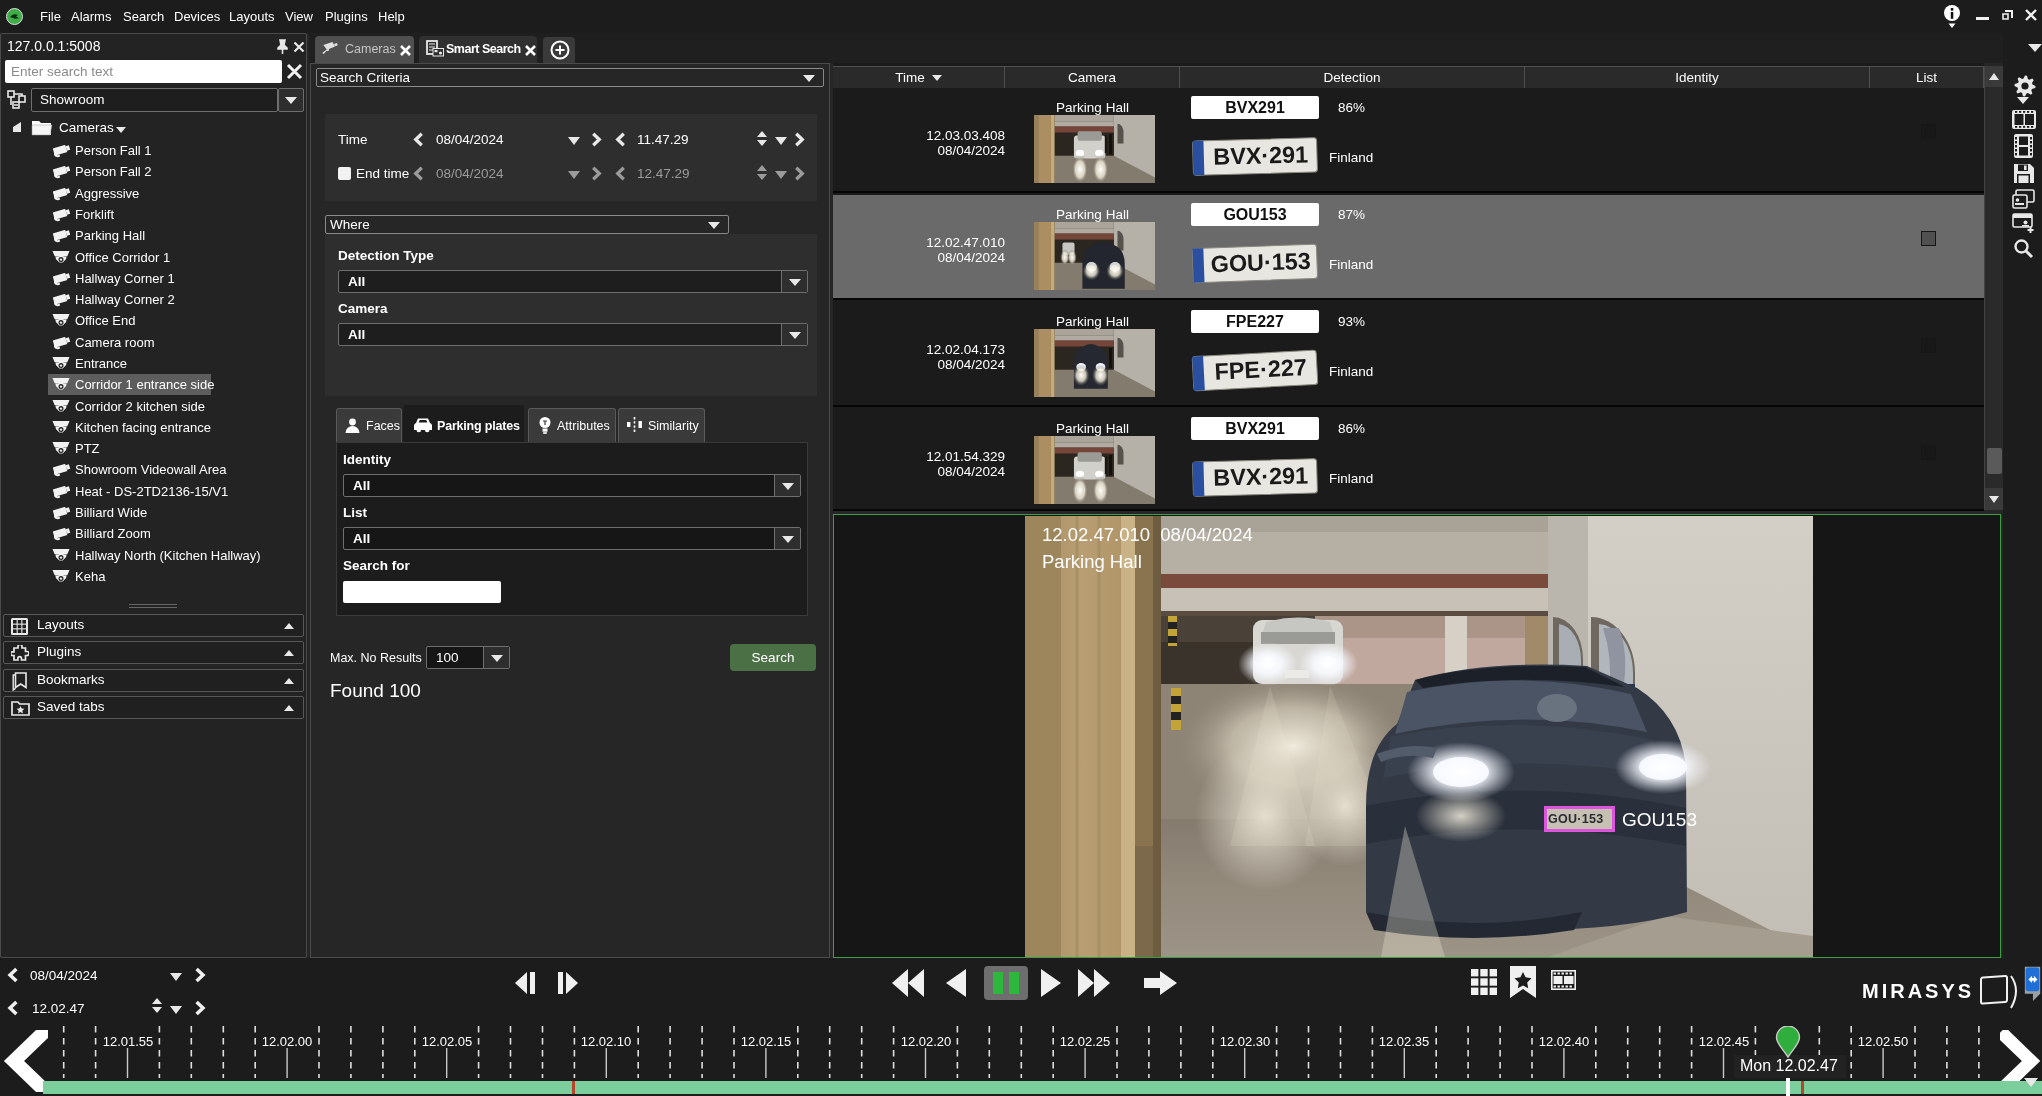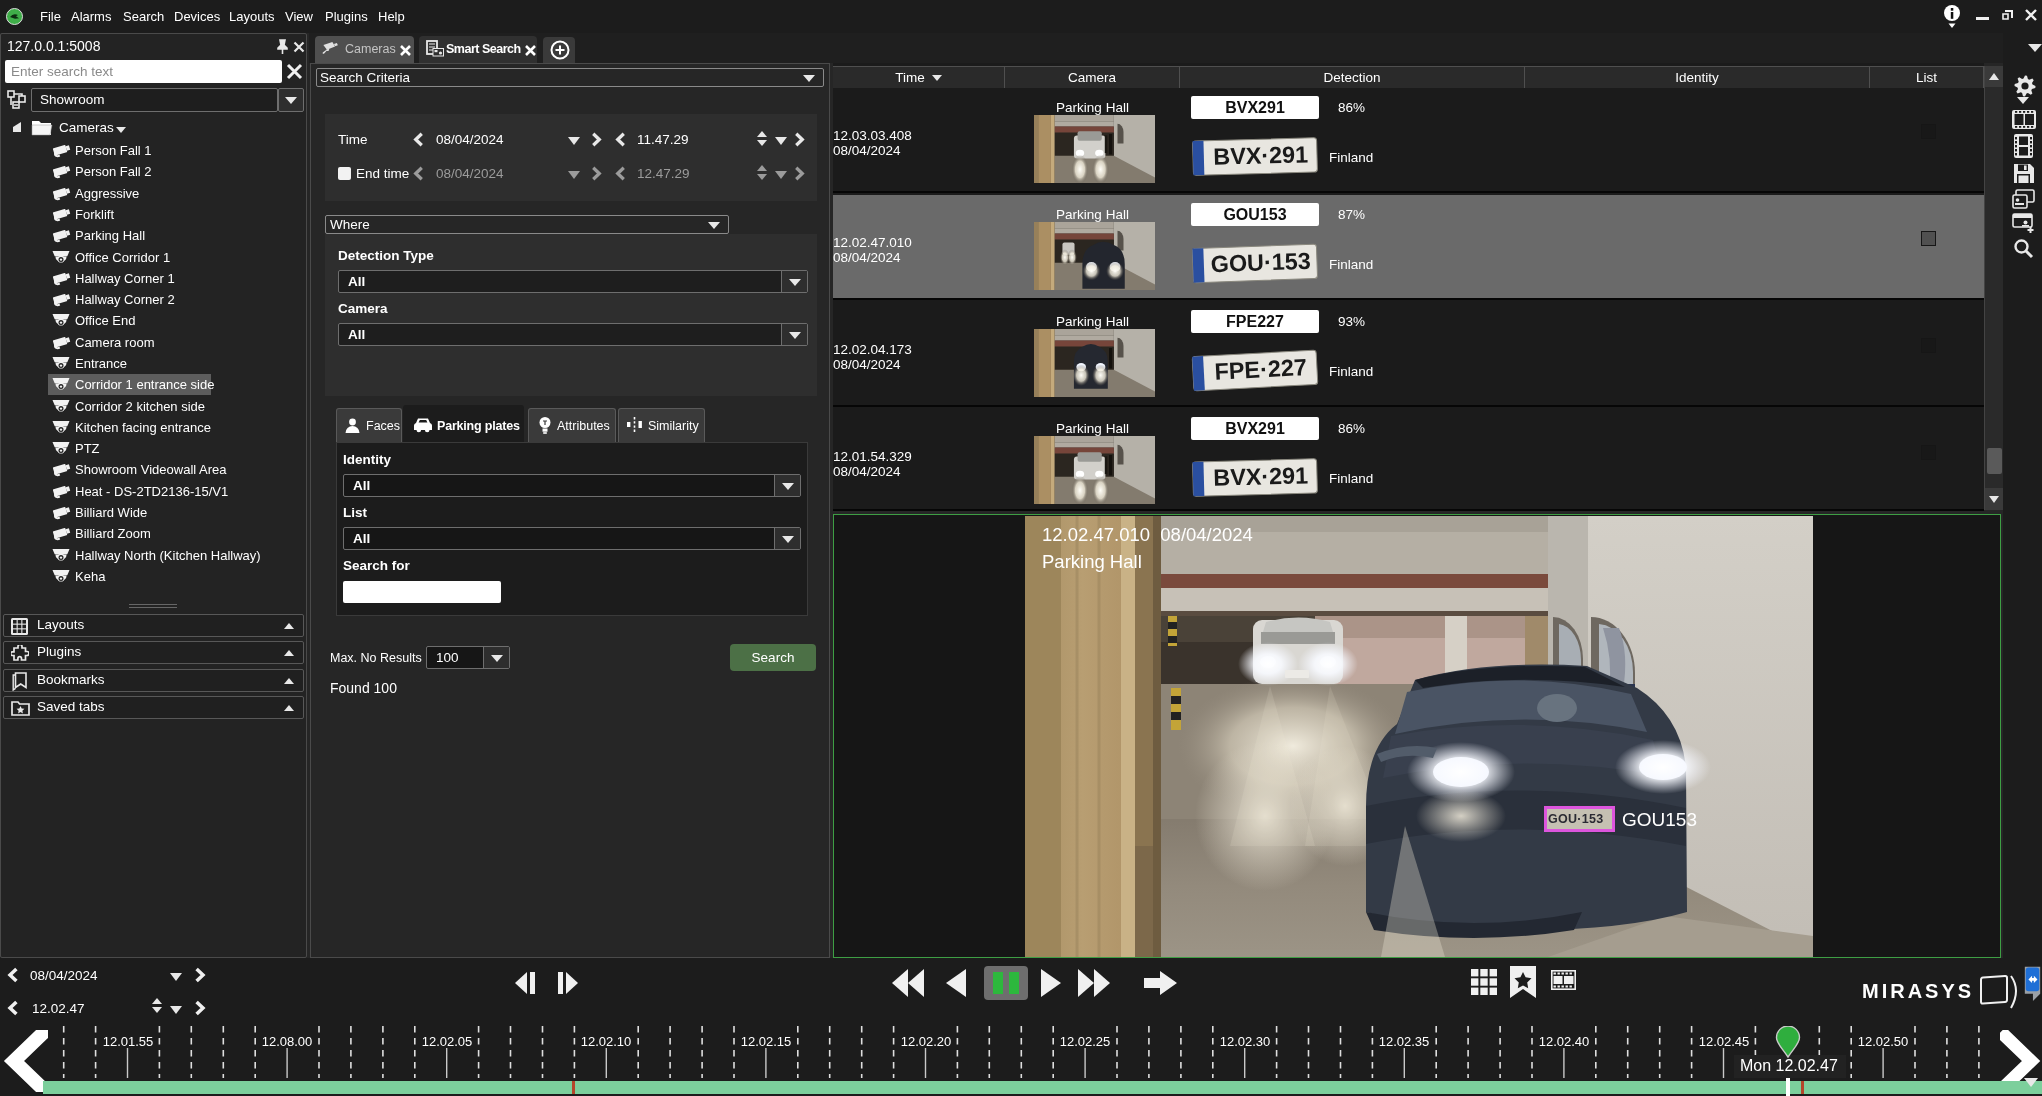"12.03.03.408" .ttime { text-align: left -> right }
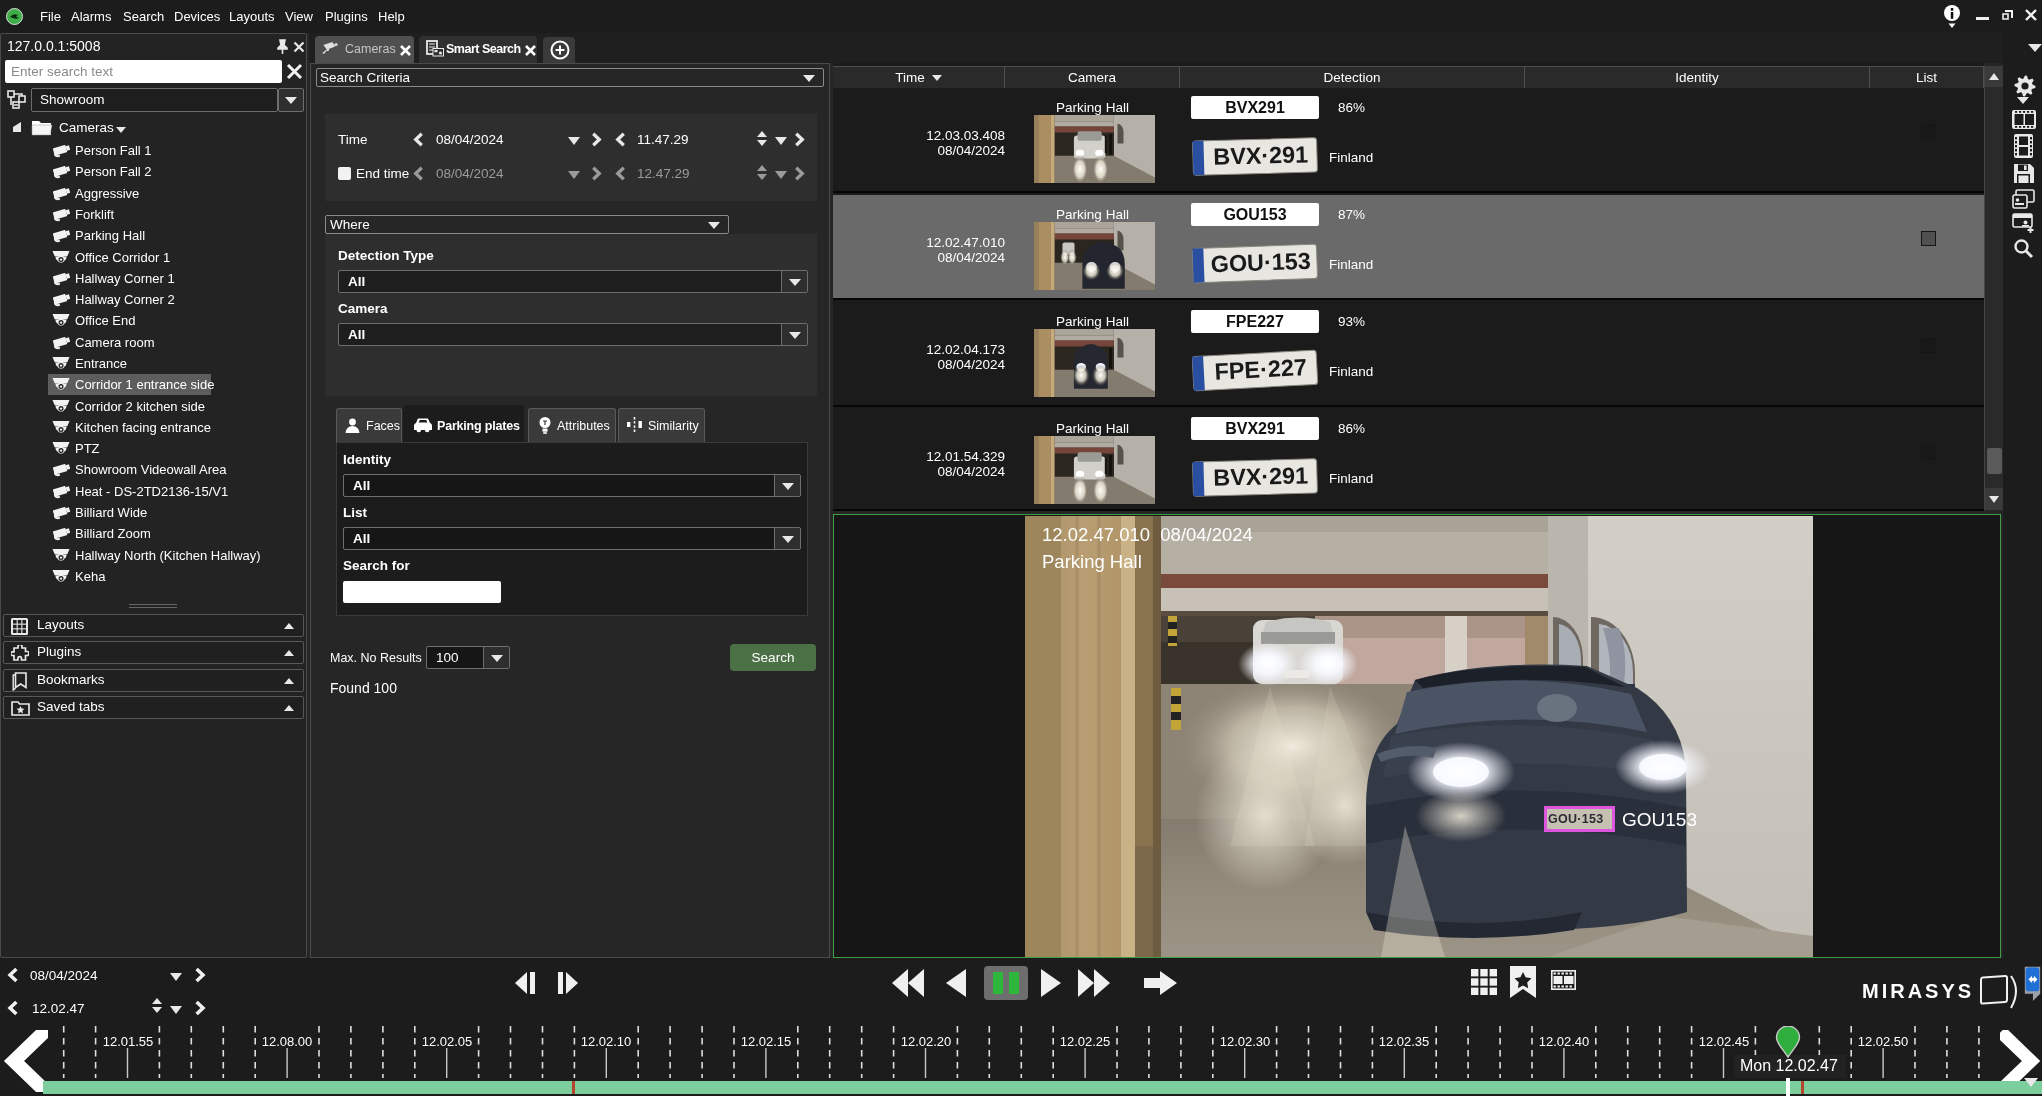"Found 100" div.abs { font-size: 14px -> 19px }
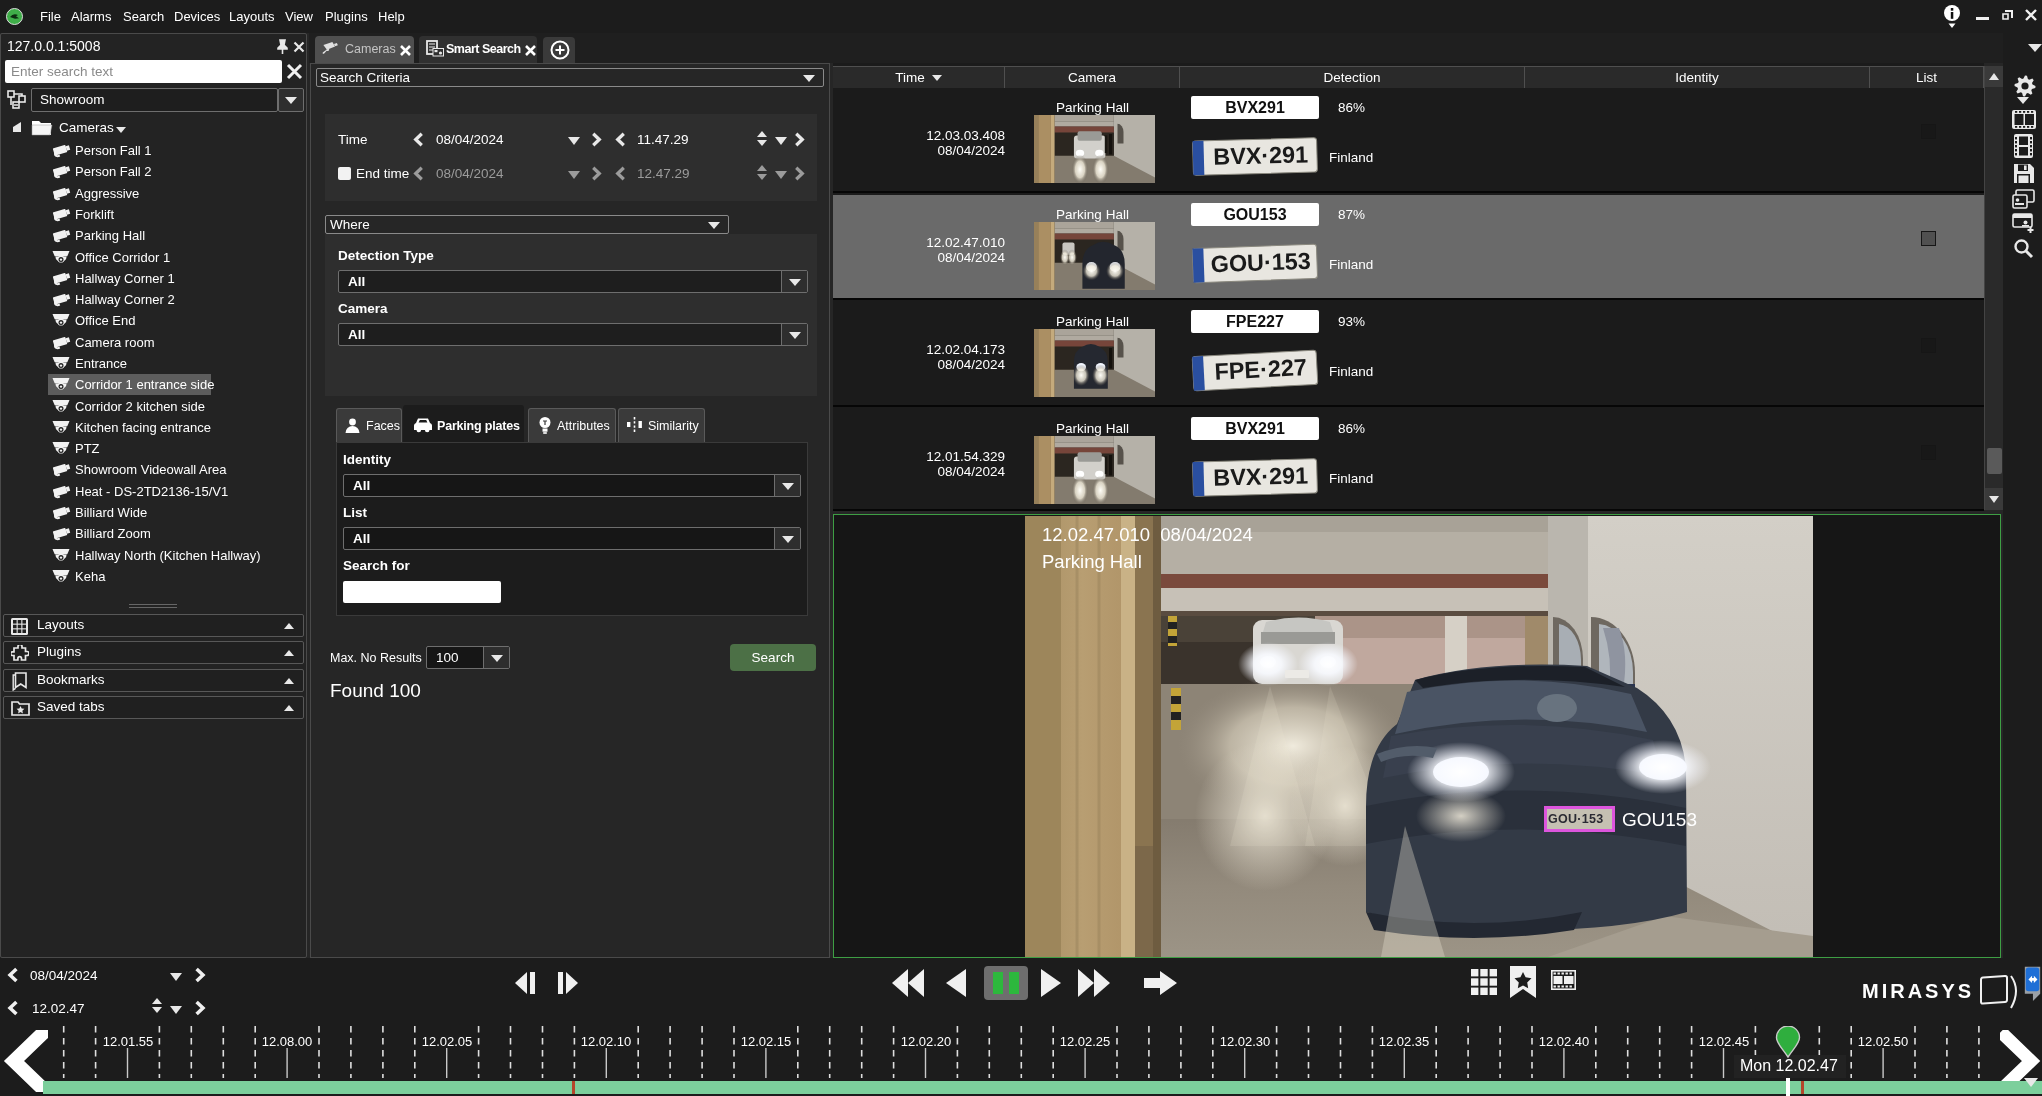"12.08.00" div.ticklabel { text: 12.08.00 -> 12.02.00 }
